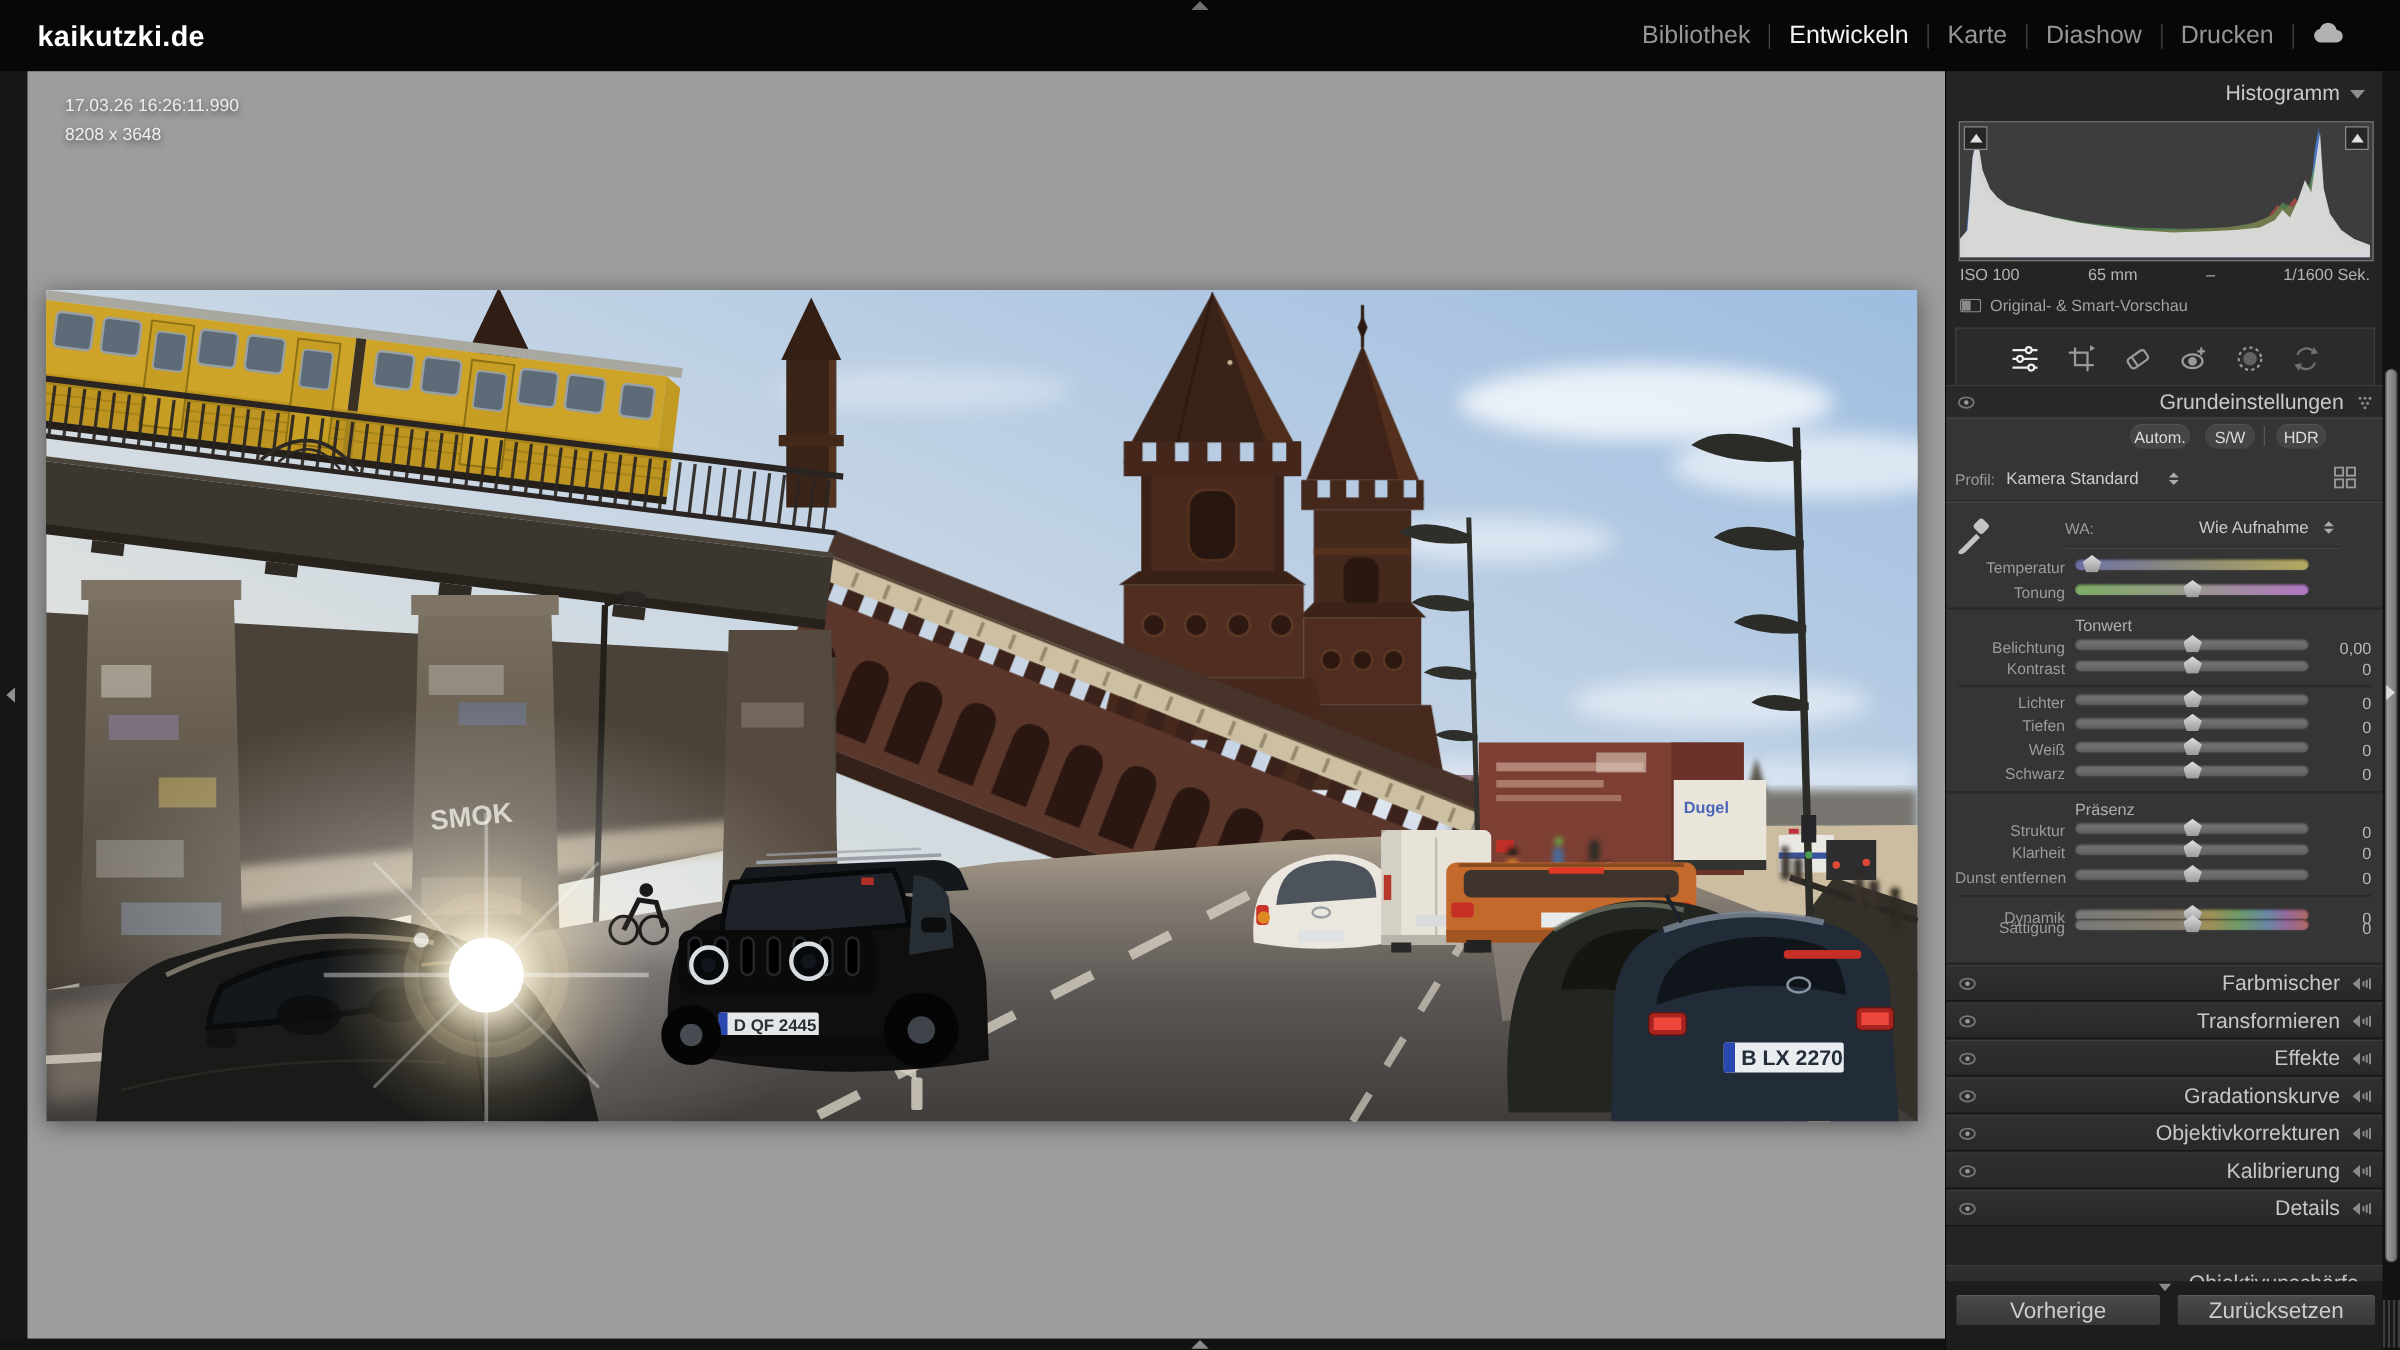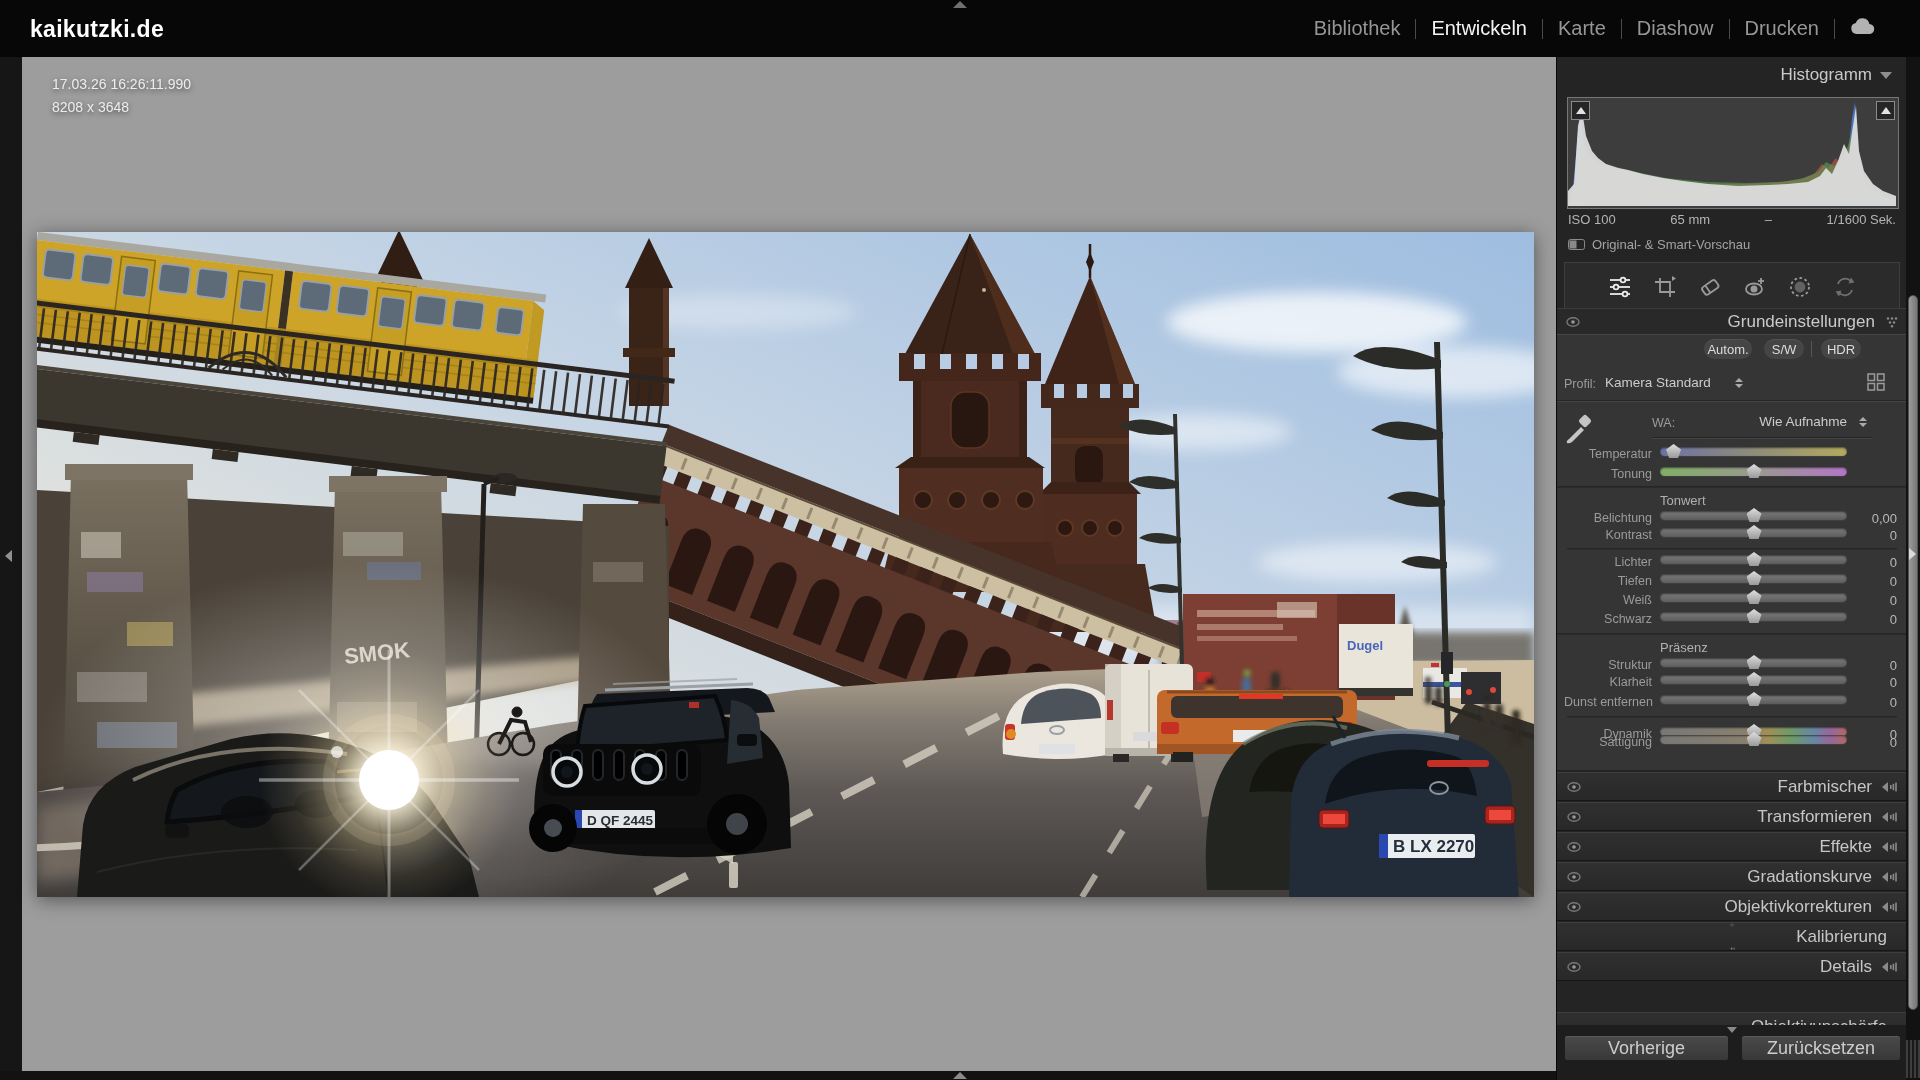"Kalibrierung" div.prow { flex-direction: column -> none }
